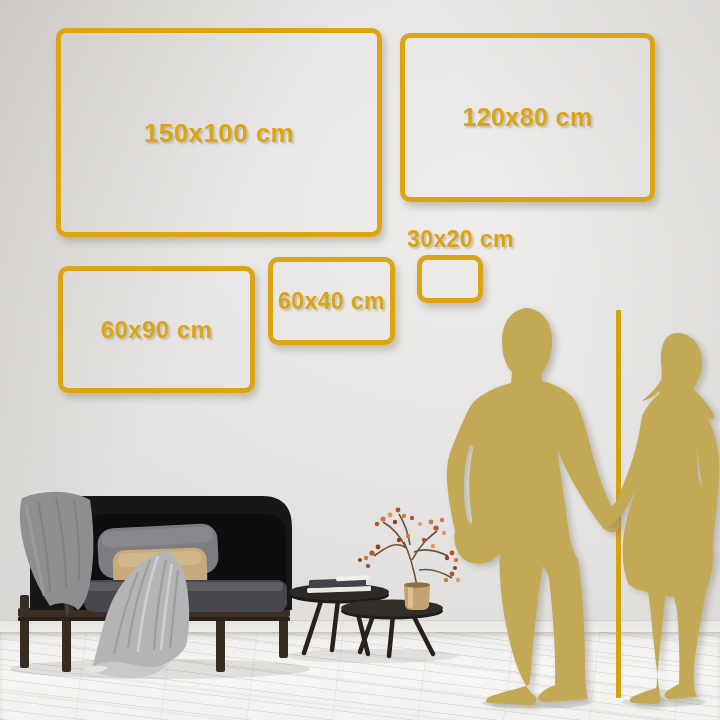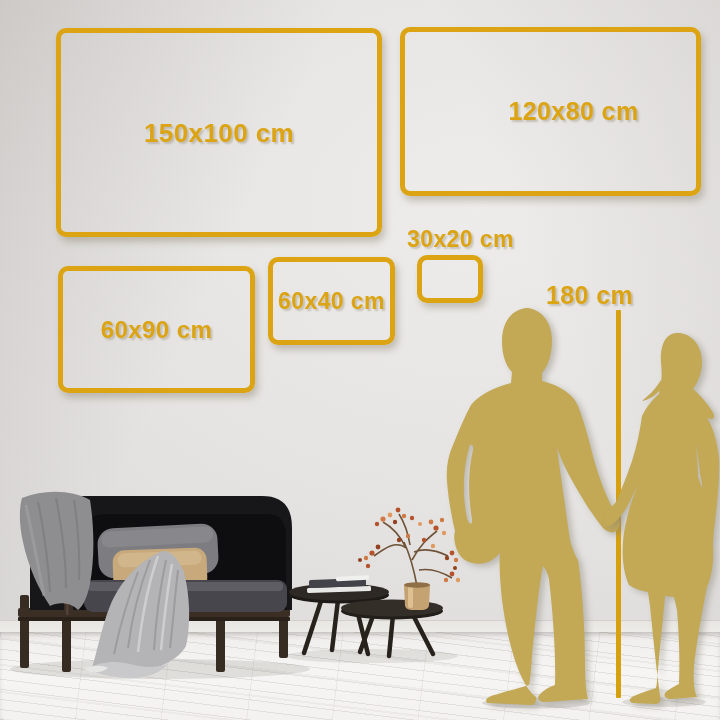"120x80 cm" .f2 { padding-left: 46px -> none; top: 27px -> 33px }
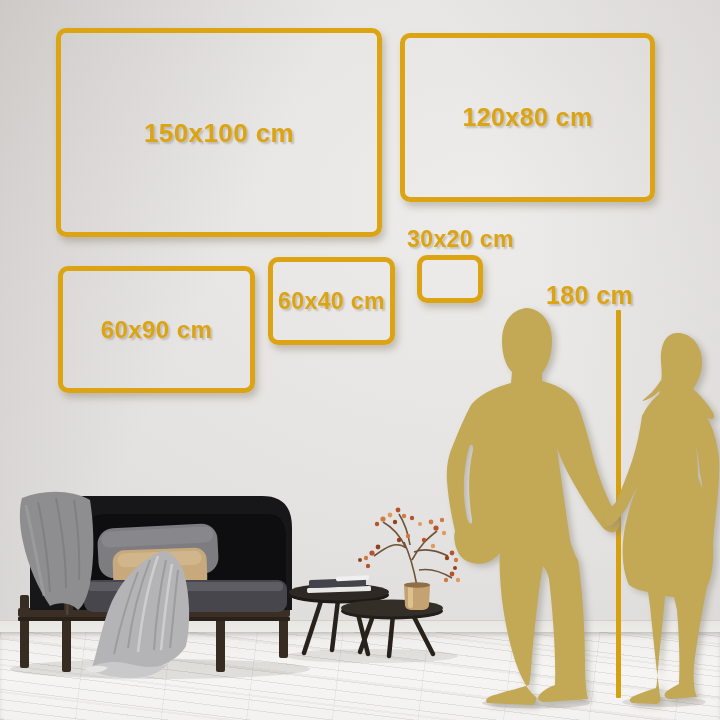"180 cm" div.floating-label { html: <div>180 cm</div> -> none }
